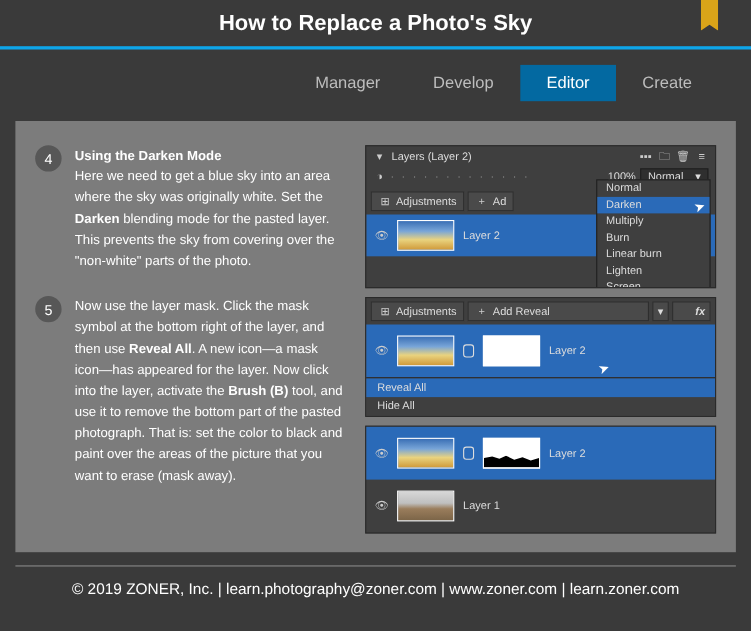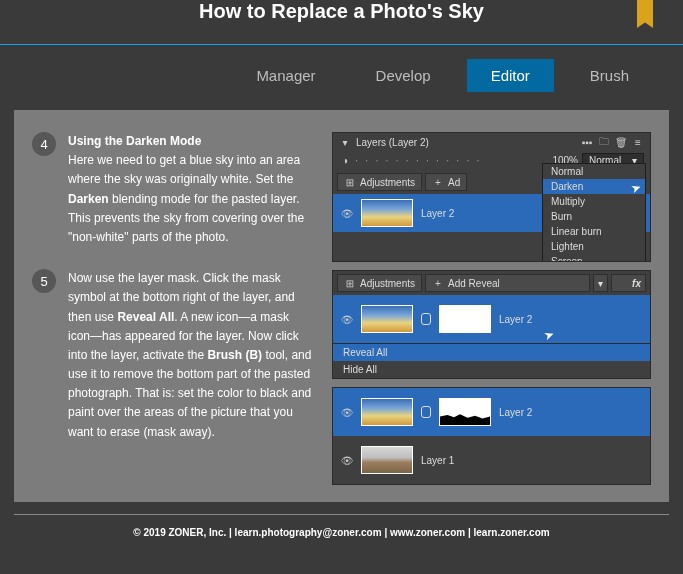"How to Replace a Photo's" .header { align-items: none -> center; border-bottom: 1px solid #0ea5e9 -> 3px solid #0ea5e9 }
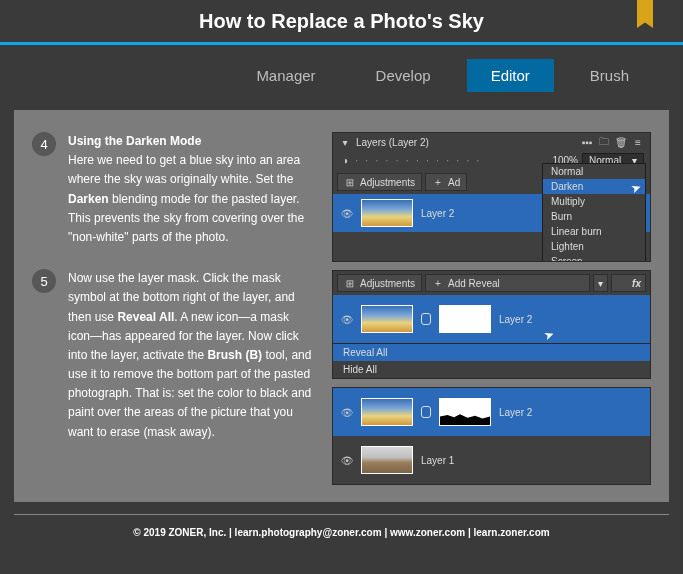"Manager" .tabbar { gap: 12px -> 0 }
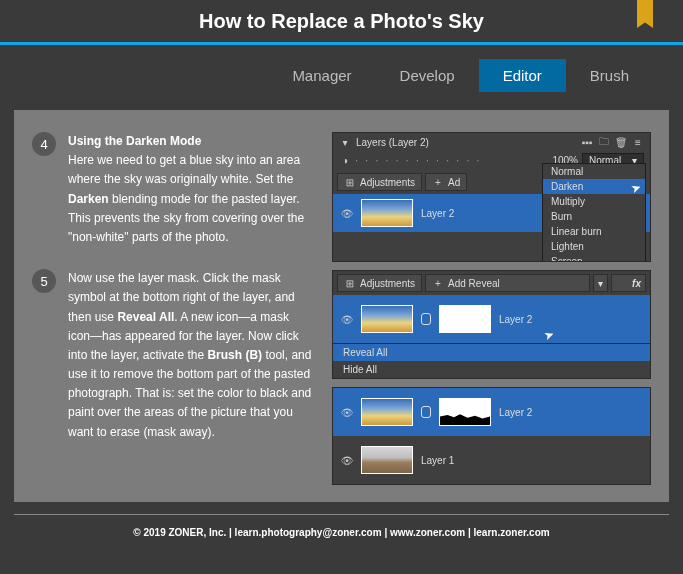"Brush" div.tab { text: Brush -> Create }
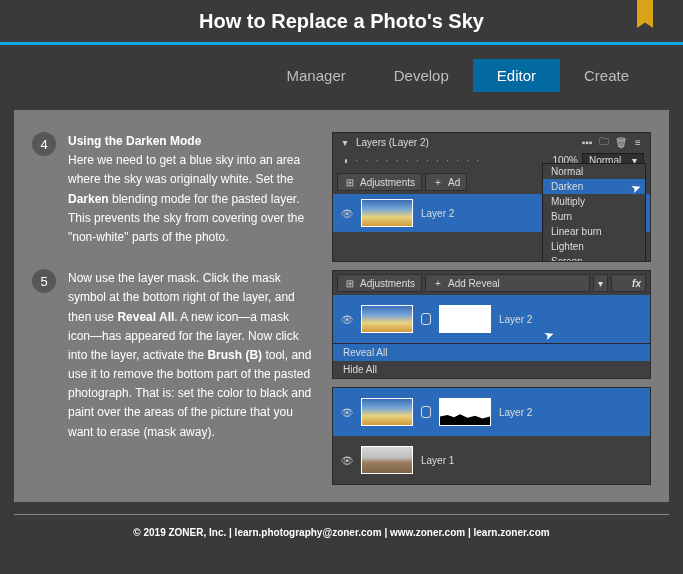"© 2019 ZONER, Inc. |" .footer { font-size: 10px -> 14px; font-weight: bold -> none }
